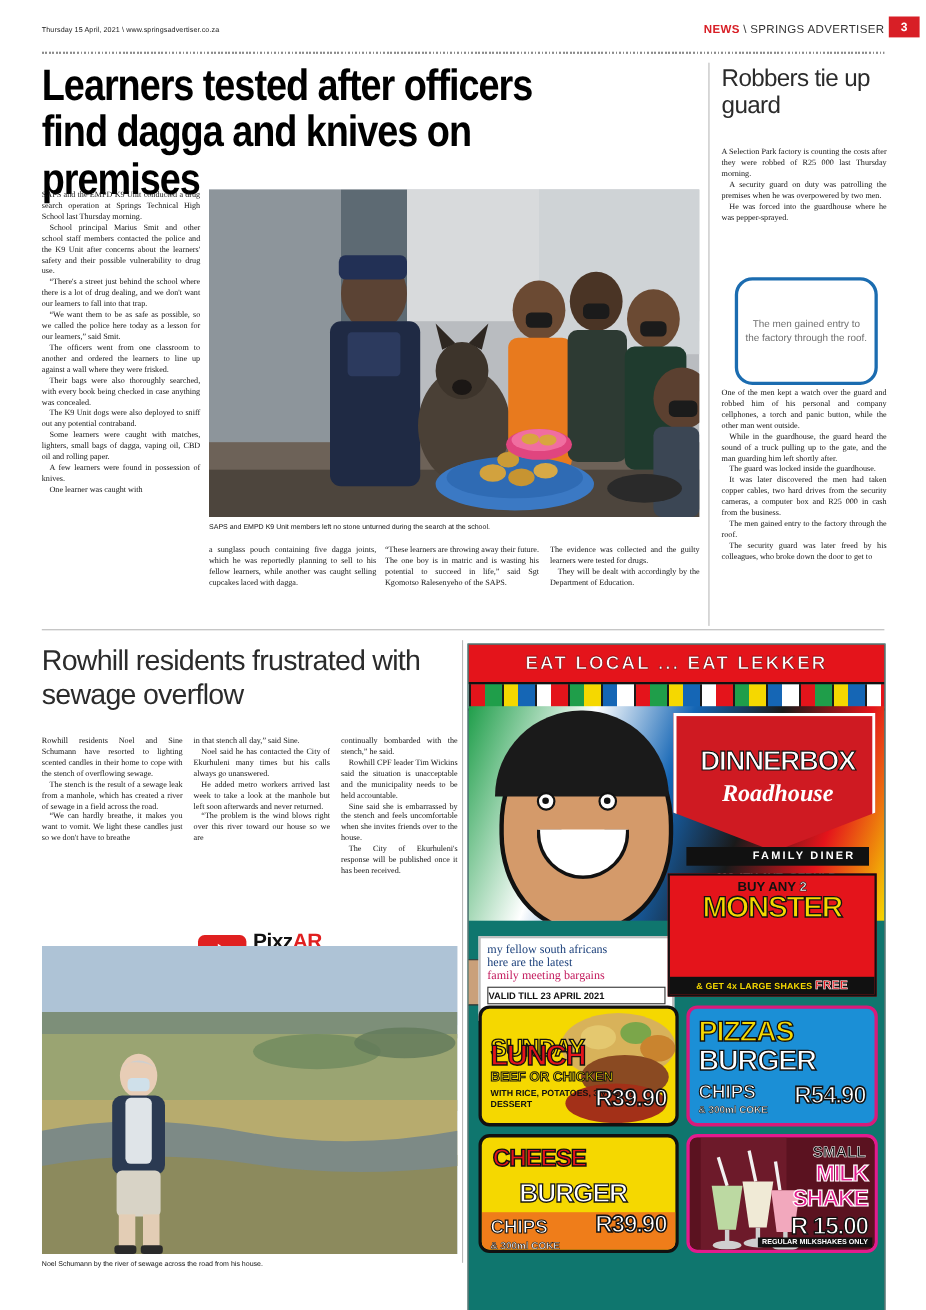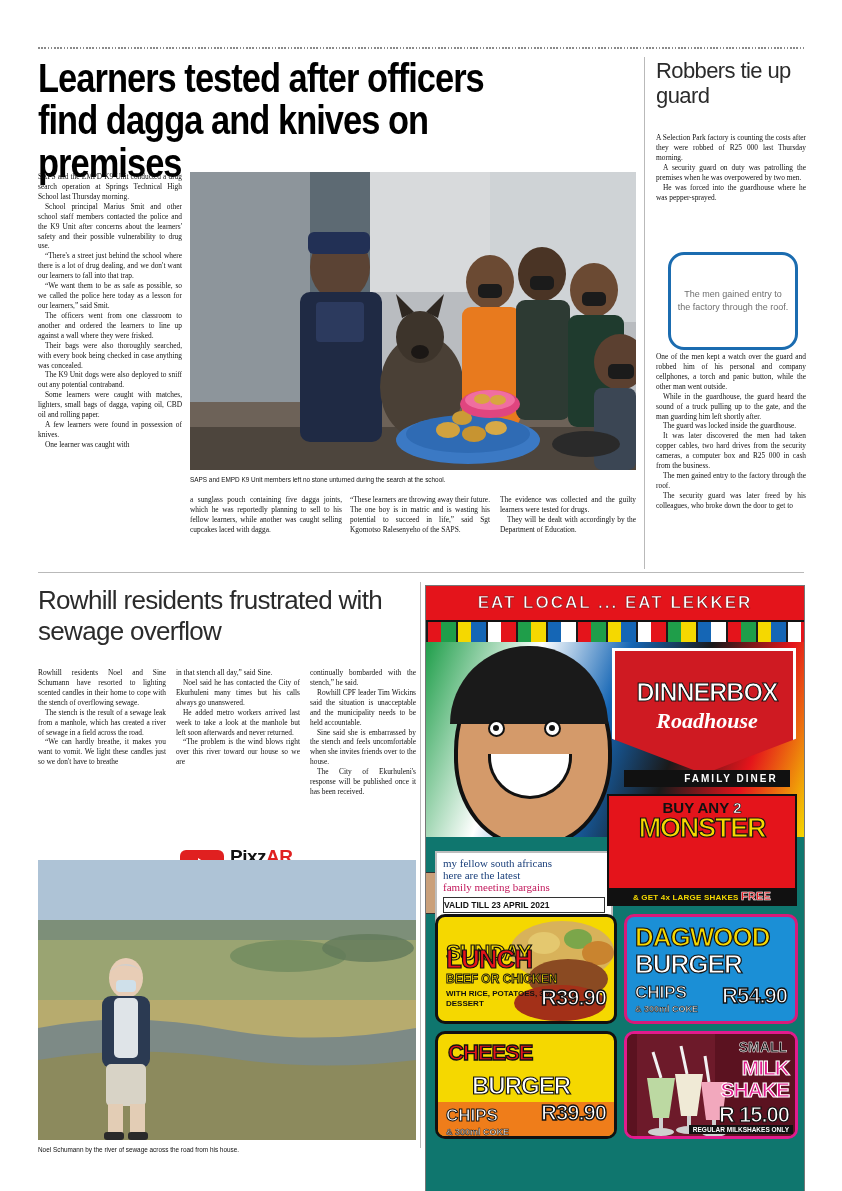"NEWS \ SPRINGS ADVERTISER" div.masthead { html: none -> <div> <div>Thursday 15 April, 2021 \ www.springsadvertiser.co.za</div> <div> <span>NEWS</span> <span>\ SPRINGS ADVERTISER</span> <span>3</span> </div> </div> }
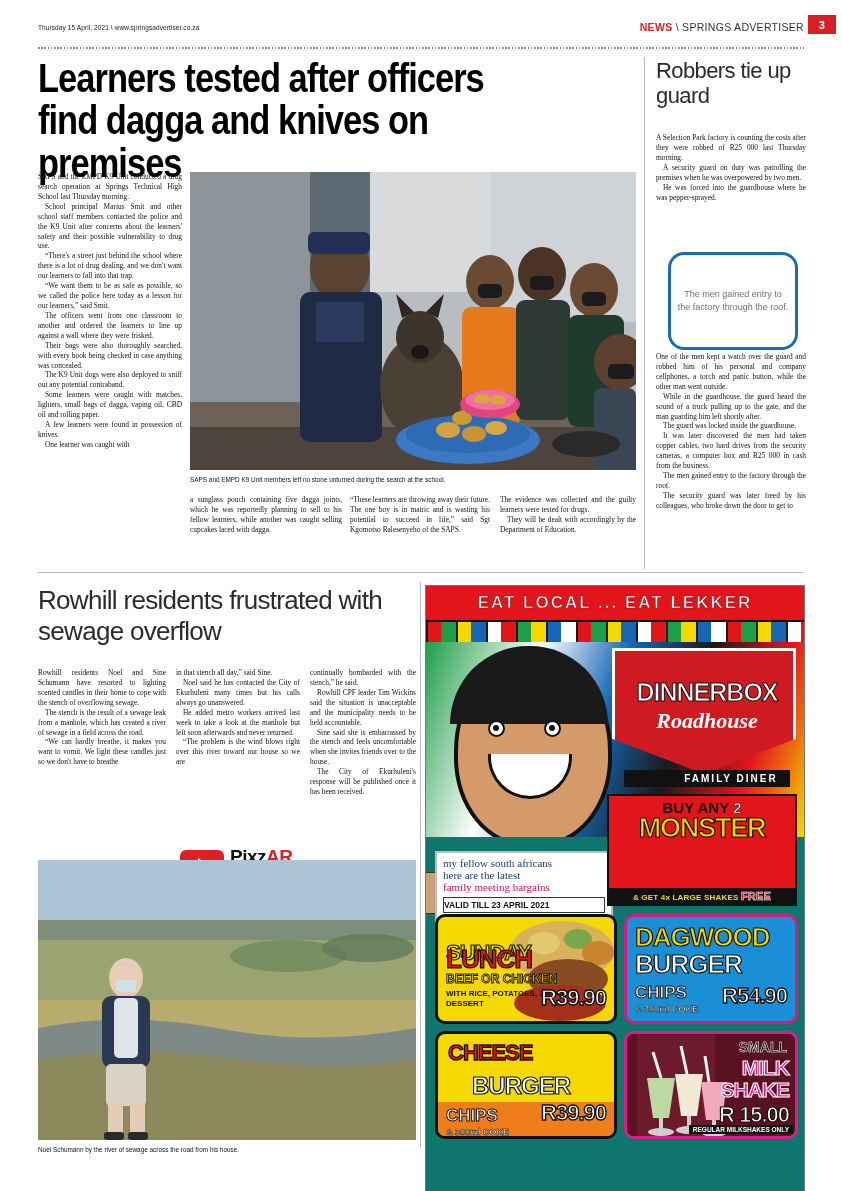"BUY ANY 2" .m-buy { font-size: 15px -> 12px }
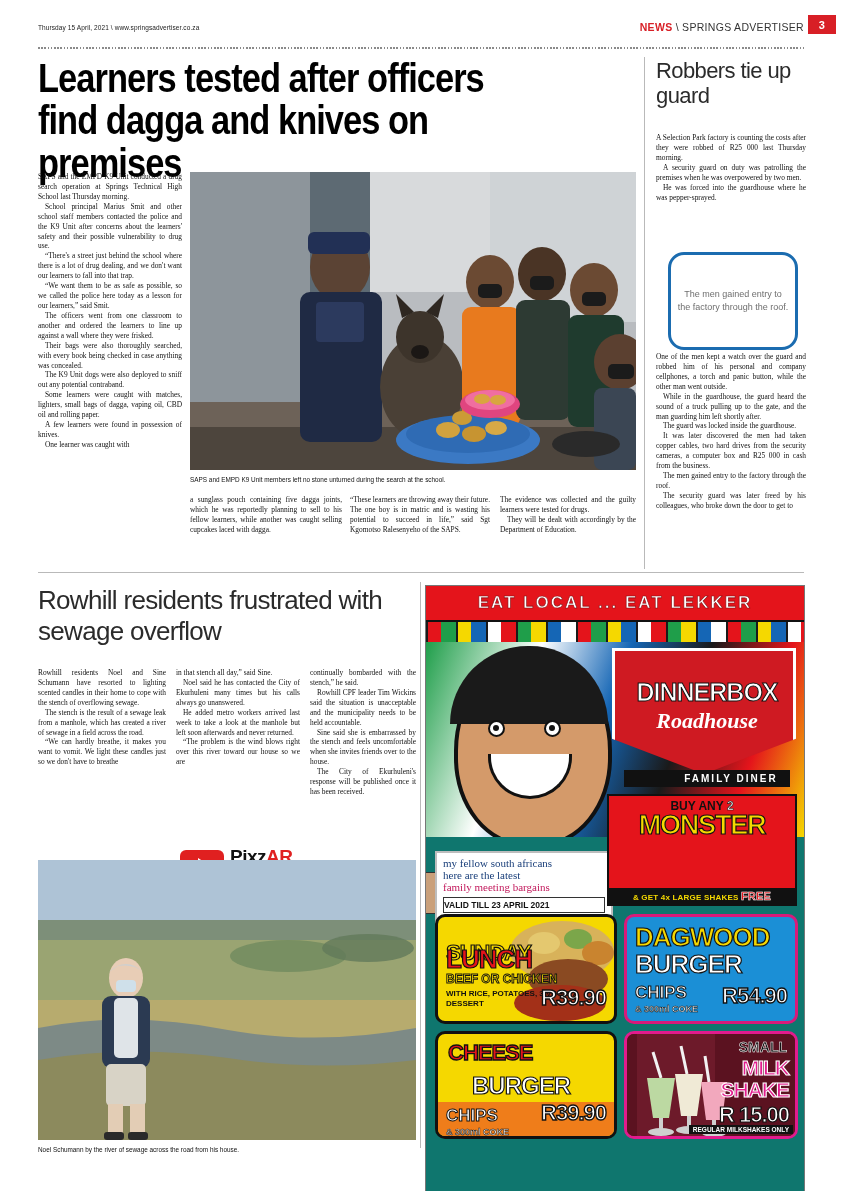"DAGWOOD" div.dag-1 { text: DAGWOOD -> PIZZAS }
